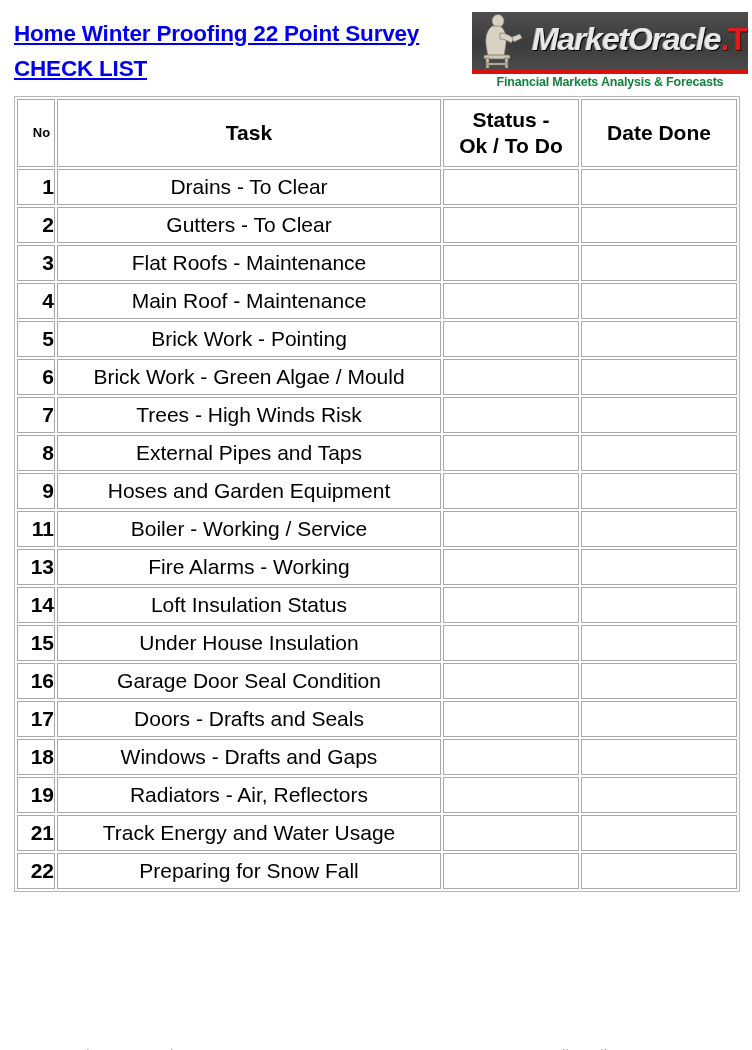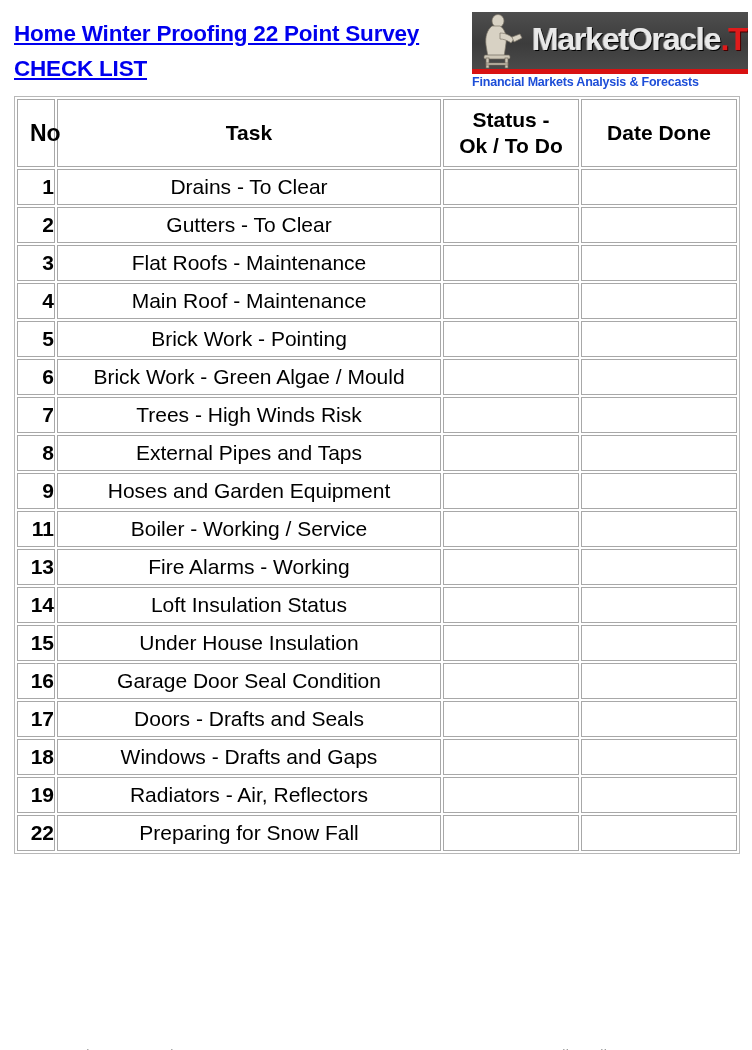"MarketOracle" .wm-main { font-style: none -> italic }
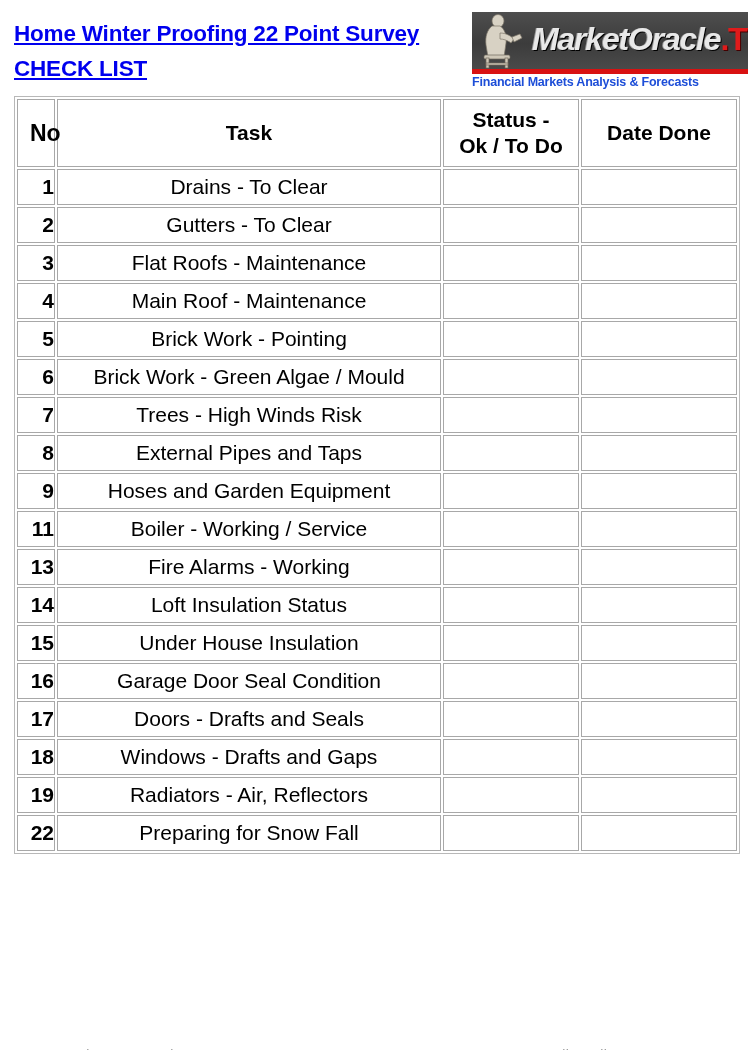"Financial Markets Analysis & Forecasts" .logo-tagline { color: #1d4ed8 -> #15803d; text-align: left -> center }
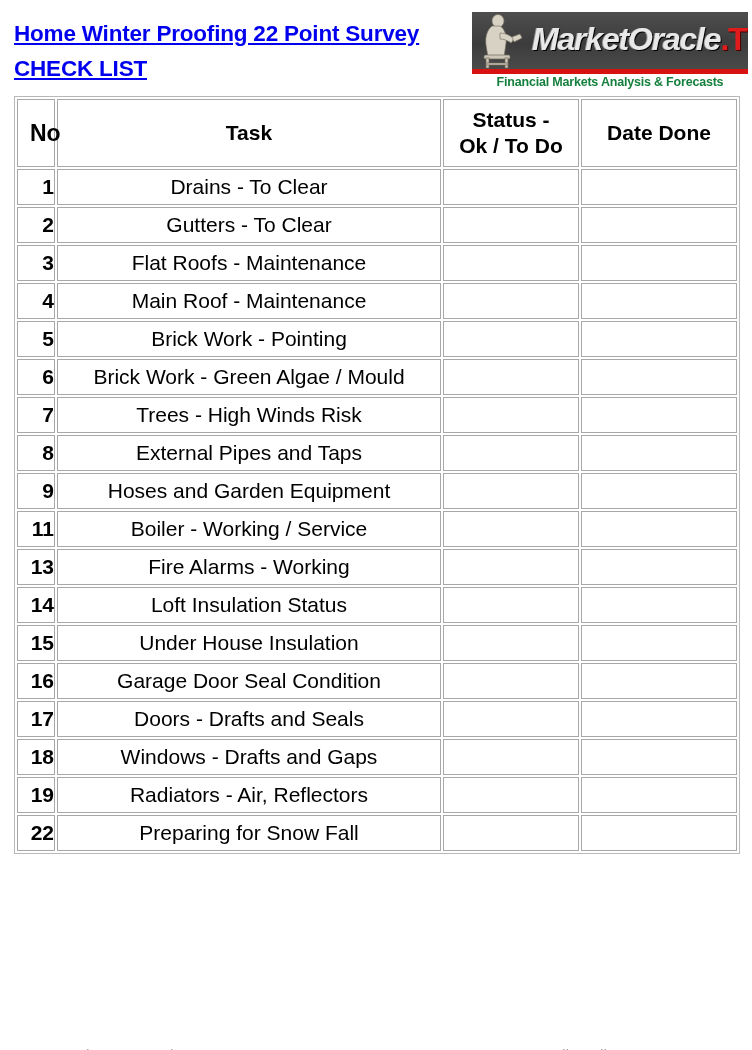"No" thead th.th-no { font-size: 23px -> 13px }
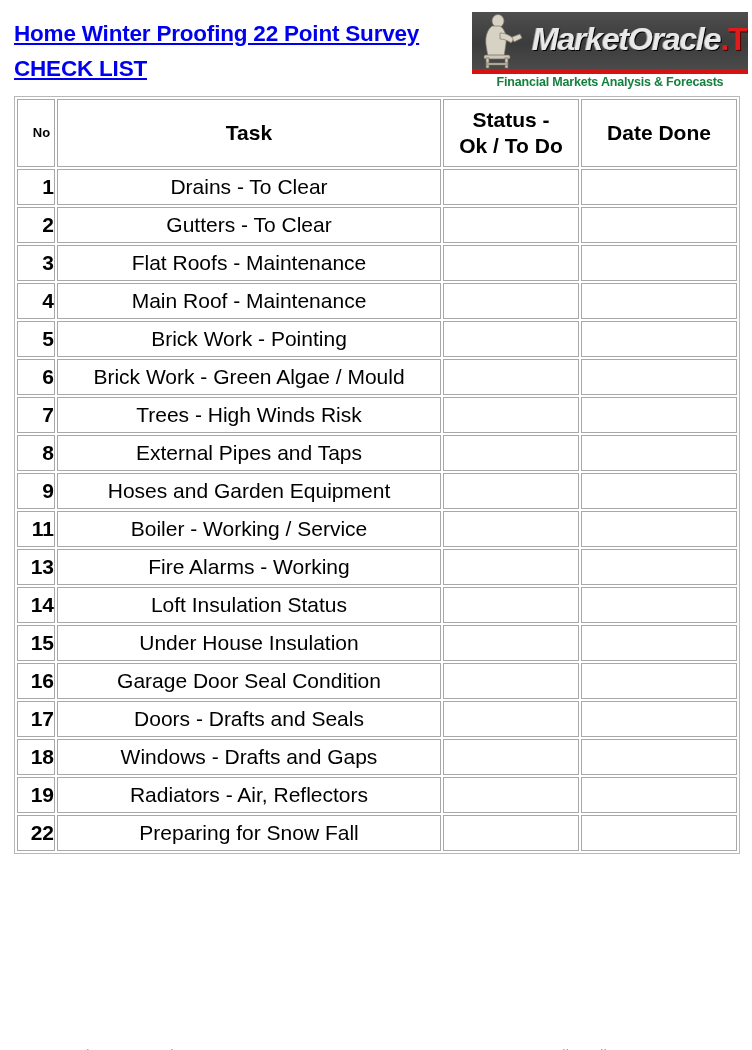"21" tr { html: none -> <tr> <td>21</td> <td>Track Energy and Water Usage</td> <td></td> <td></td> </tr> }
